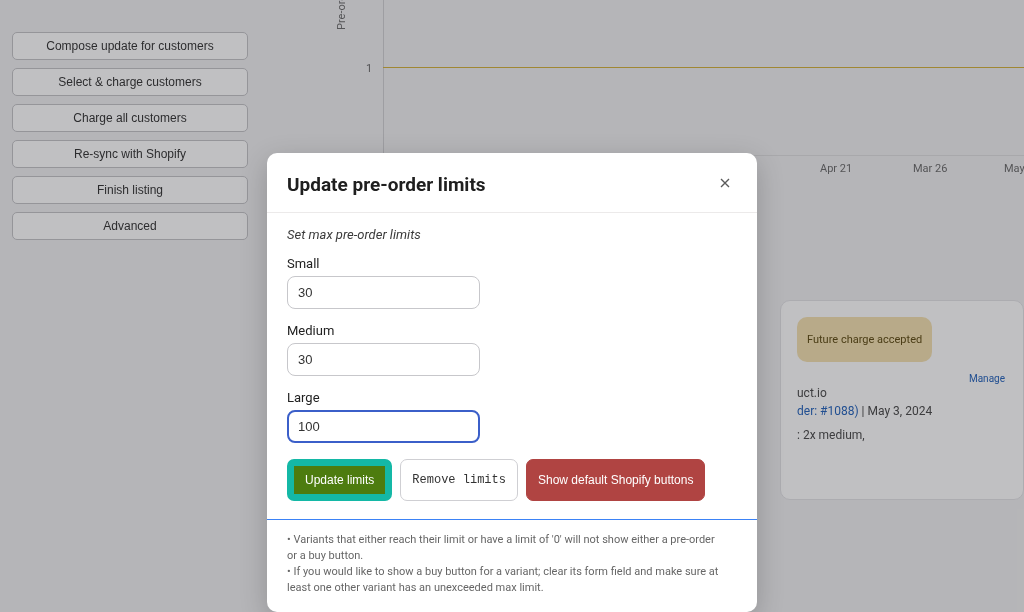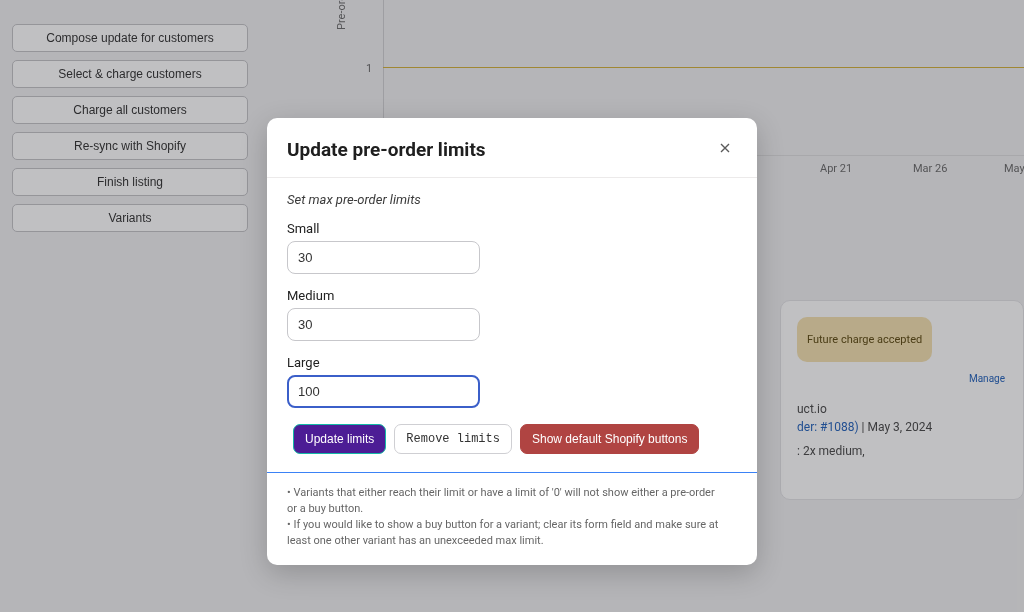"Compose update for customers" .sidebar-actions { top: 24px -> 32px }
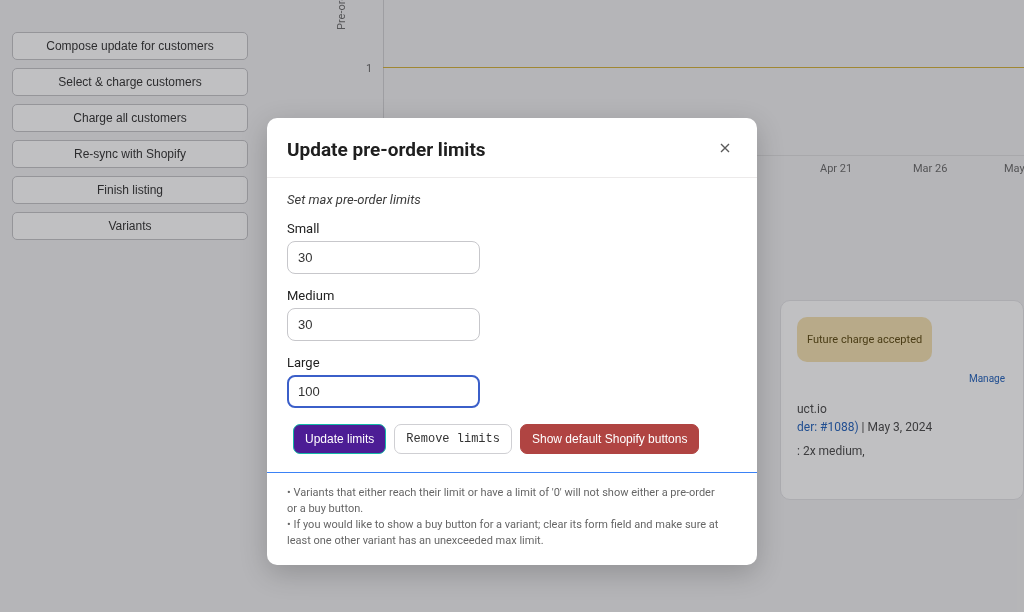"Update pre-order limits" .overlay { align-items: flex-start -> flex-end }
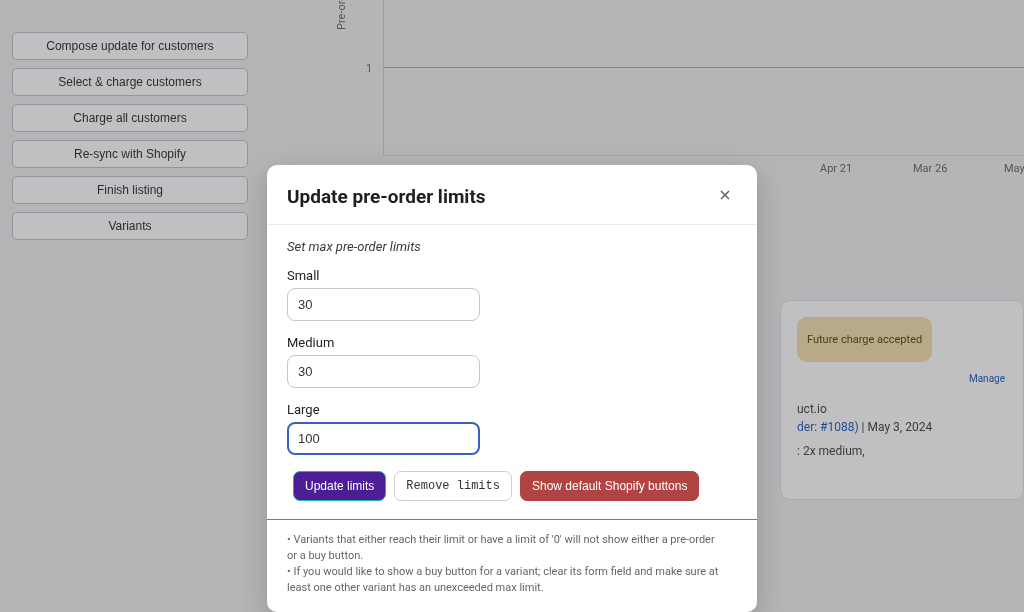"Variants" button.sidebar-btn { text: Variants -> Advanced }
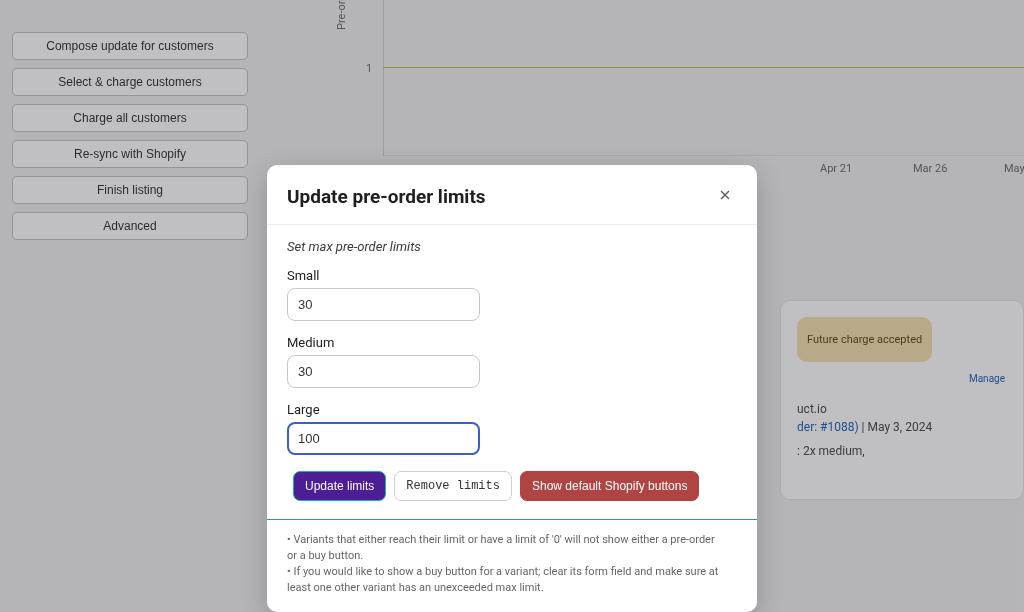"Future charge accepted" .badge { margin-bottom: 40px -> 24px }
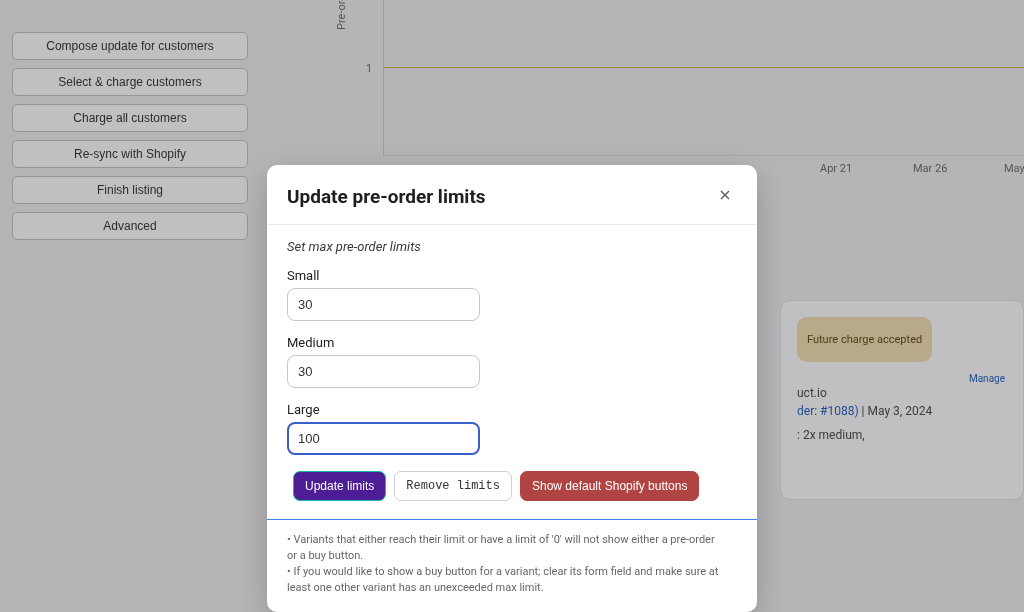"Update limits" .btn-dark { background: #4c1d95 -> #4d7c0f; border: 1px solid #14b8a6 -> 7px solid #14b8a6; margin-left: 6px -> none }
